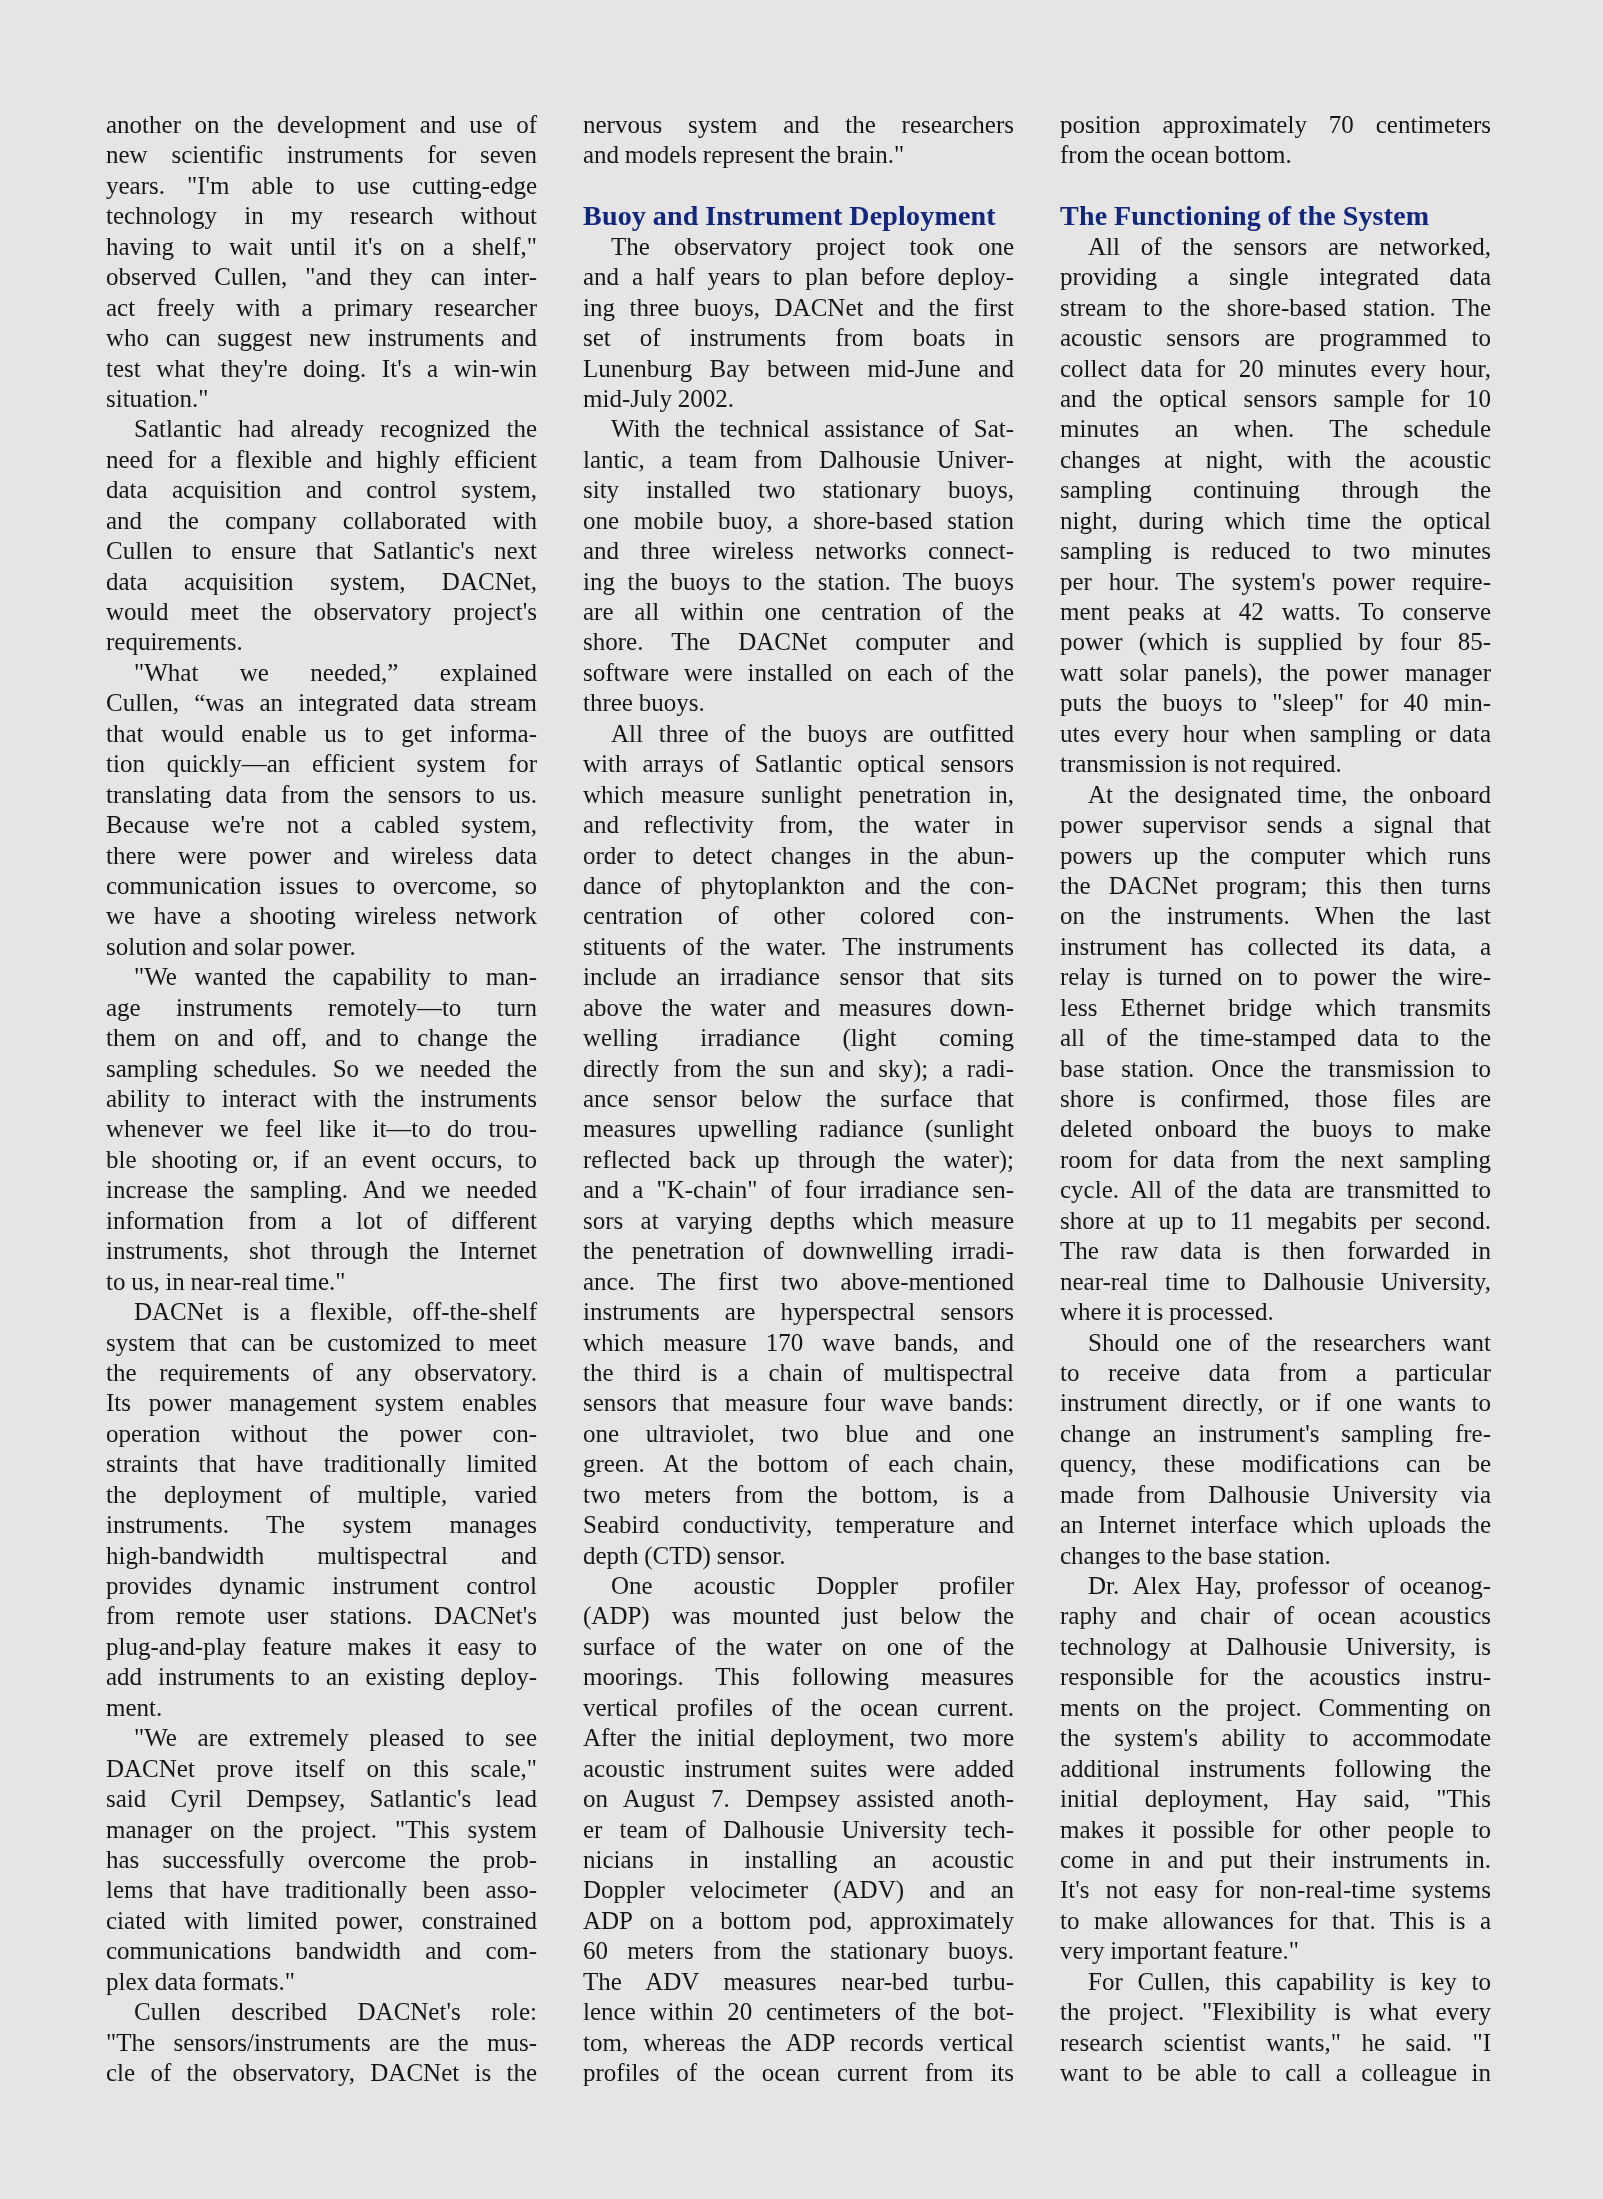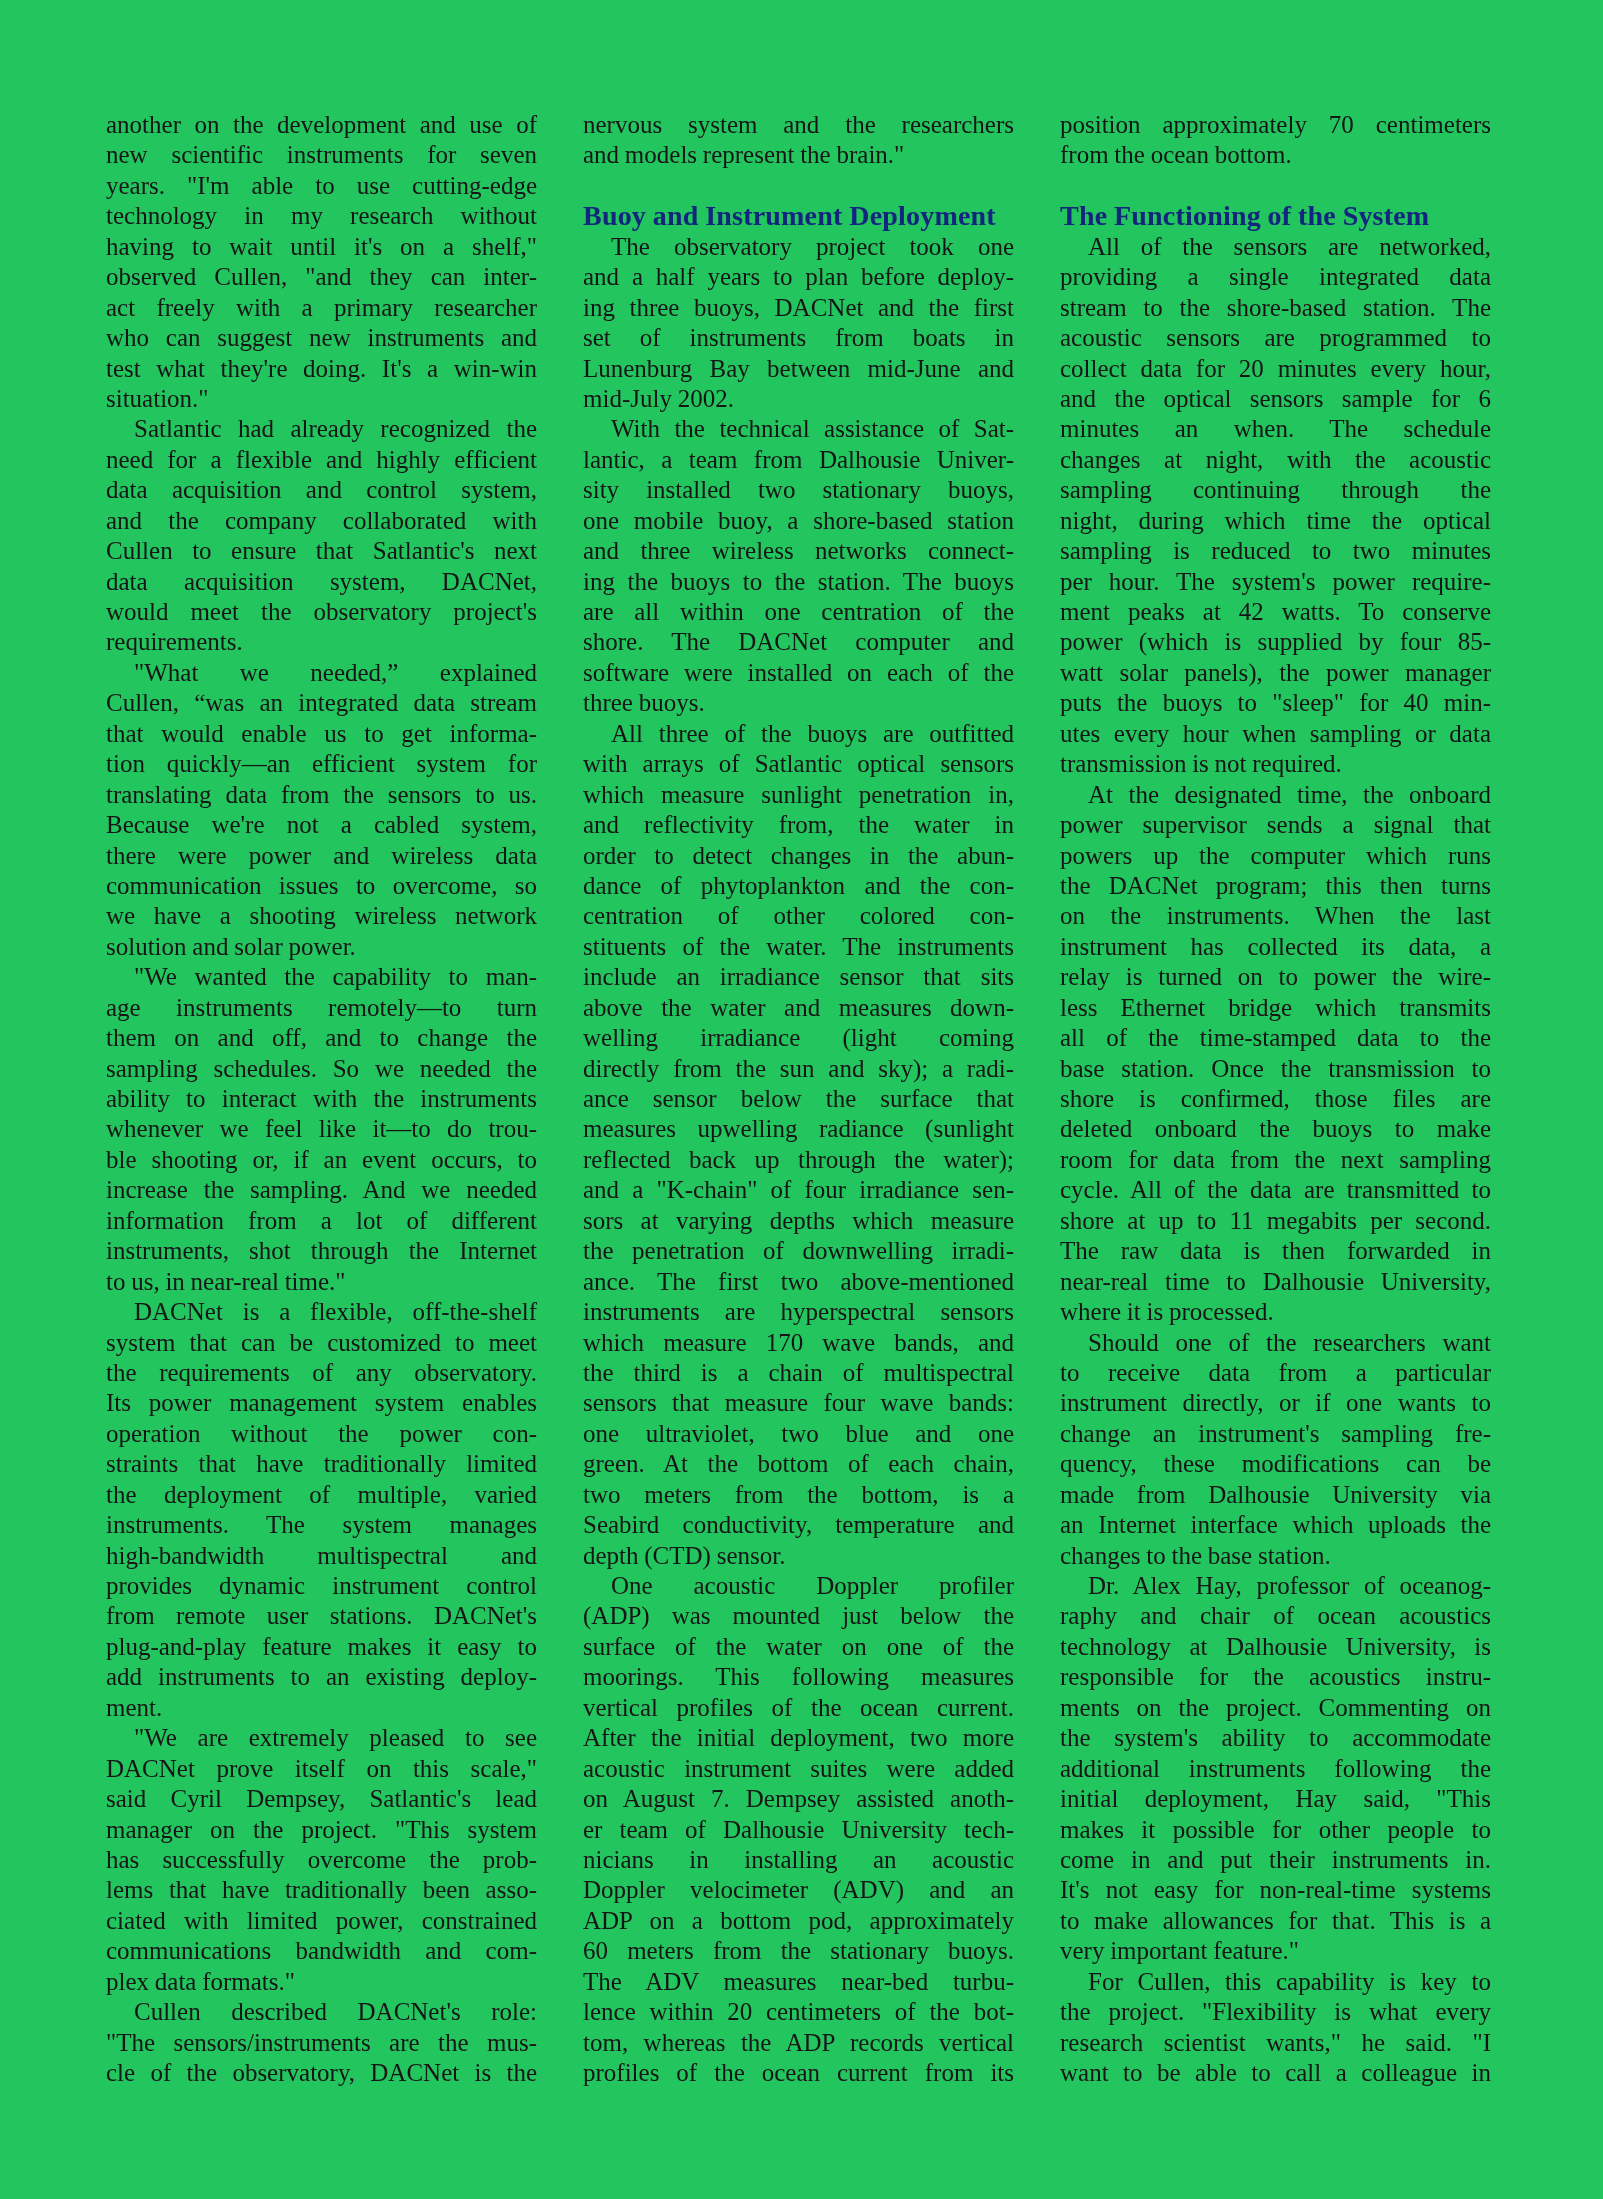"another on the development and" .page { background: #22c55e -> #e5e5e5 }
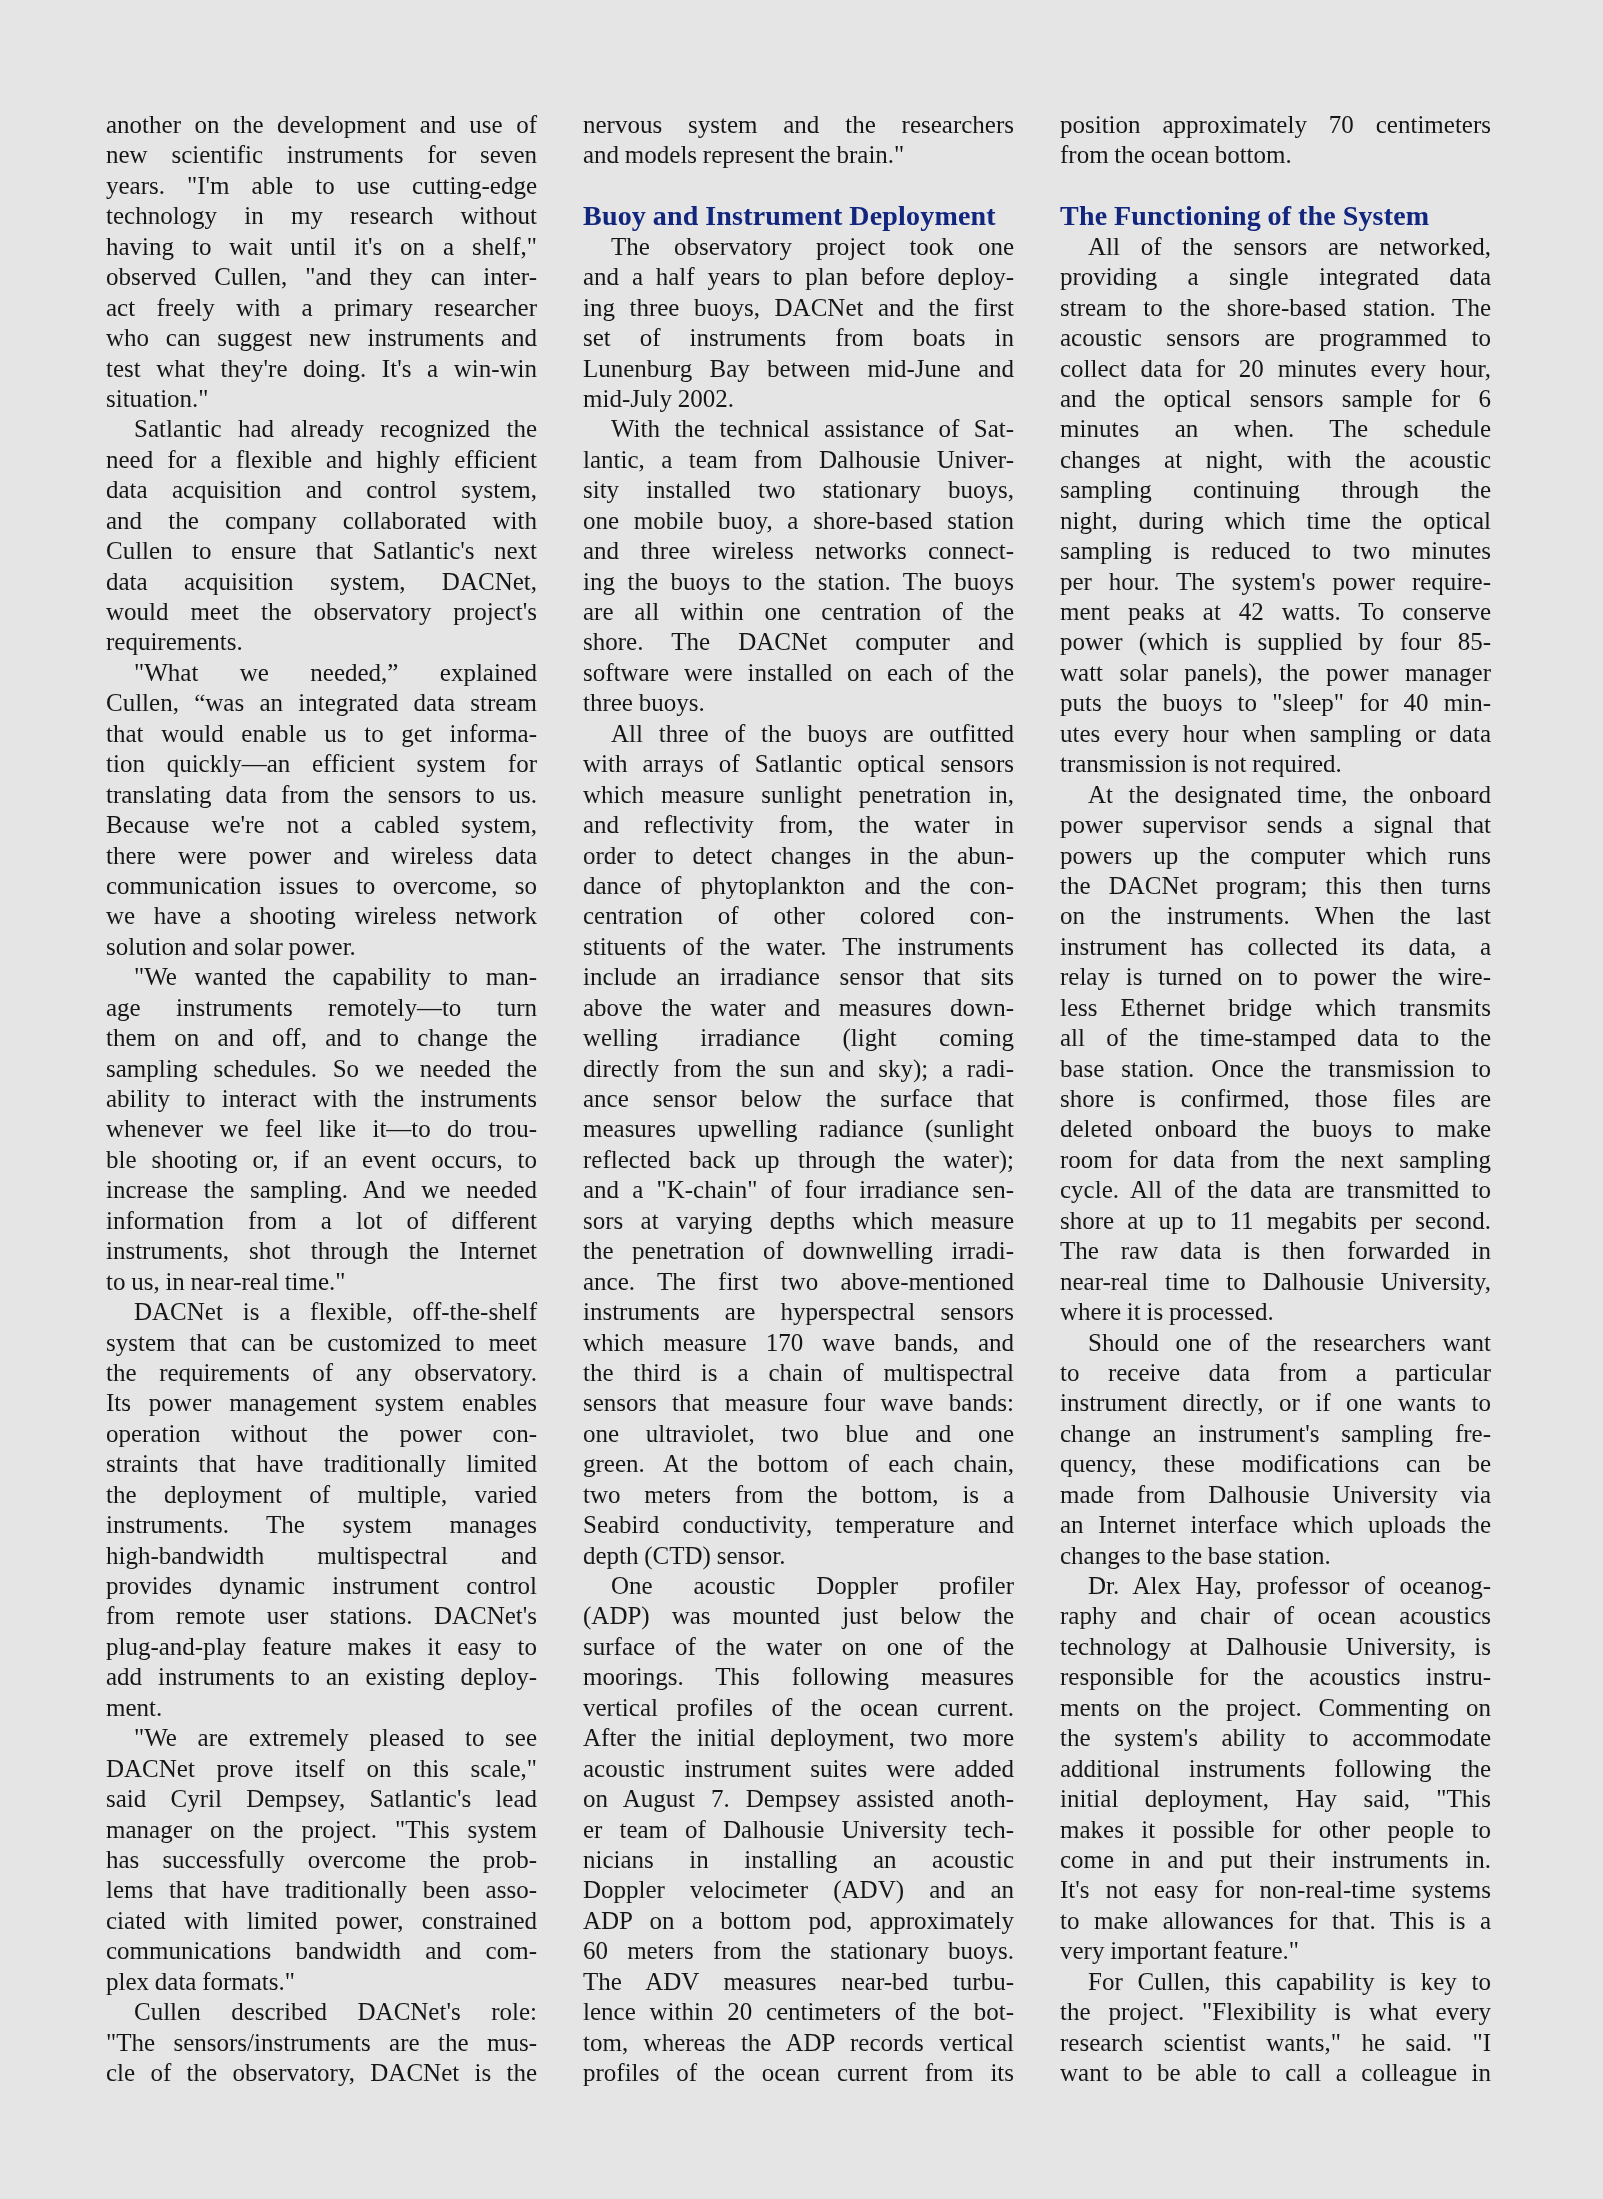"and the optical sensors sample" div.ln { text: 6 -> 10 }
